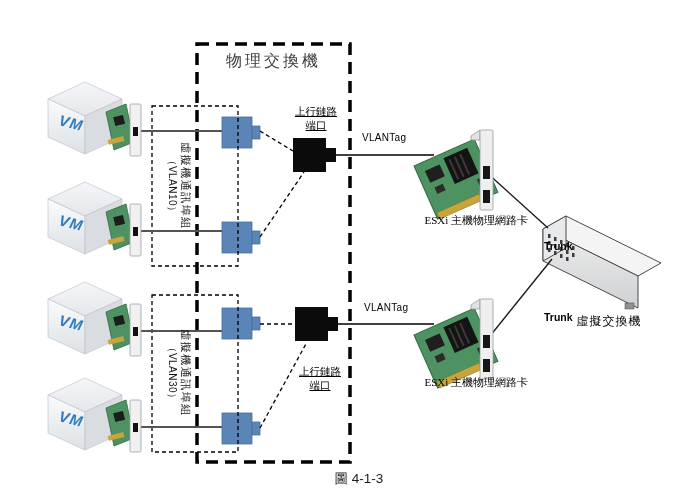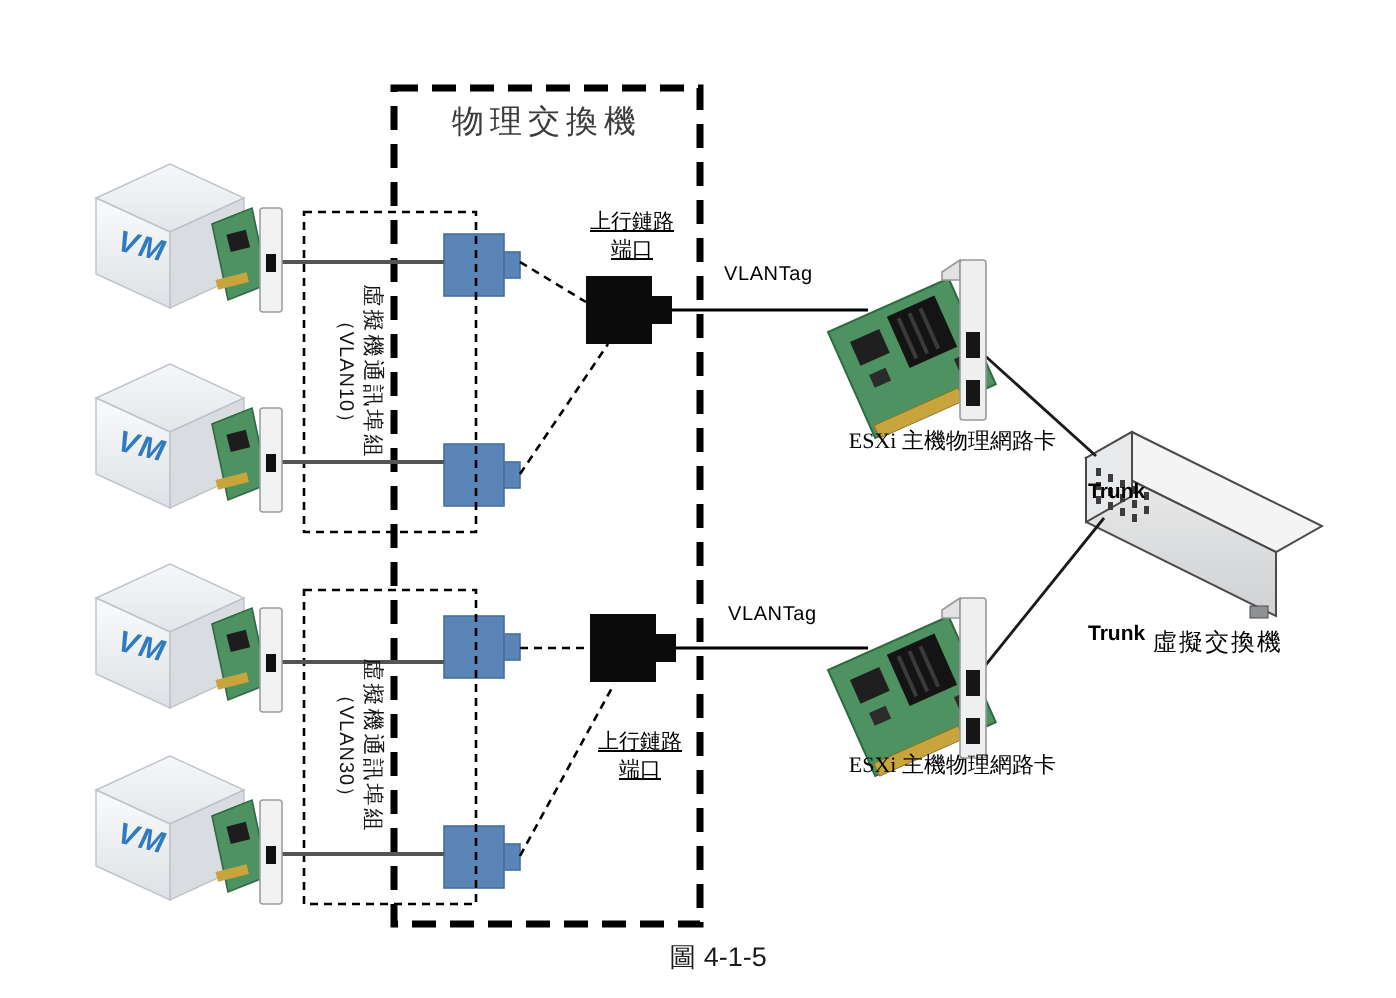"圖 4-1-5" div.lbl { text: 4-1-5 -> 4-1-3 }
